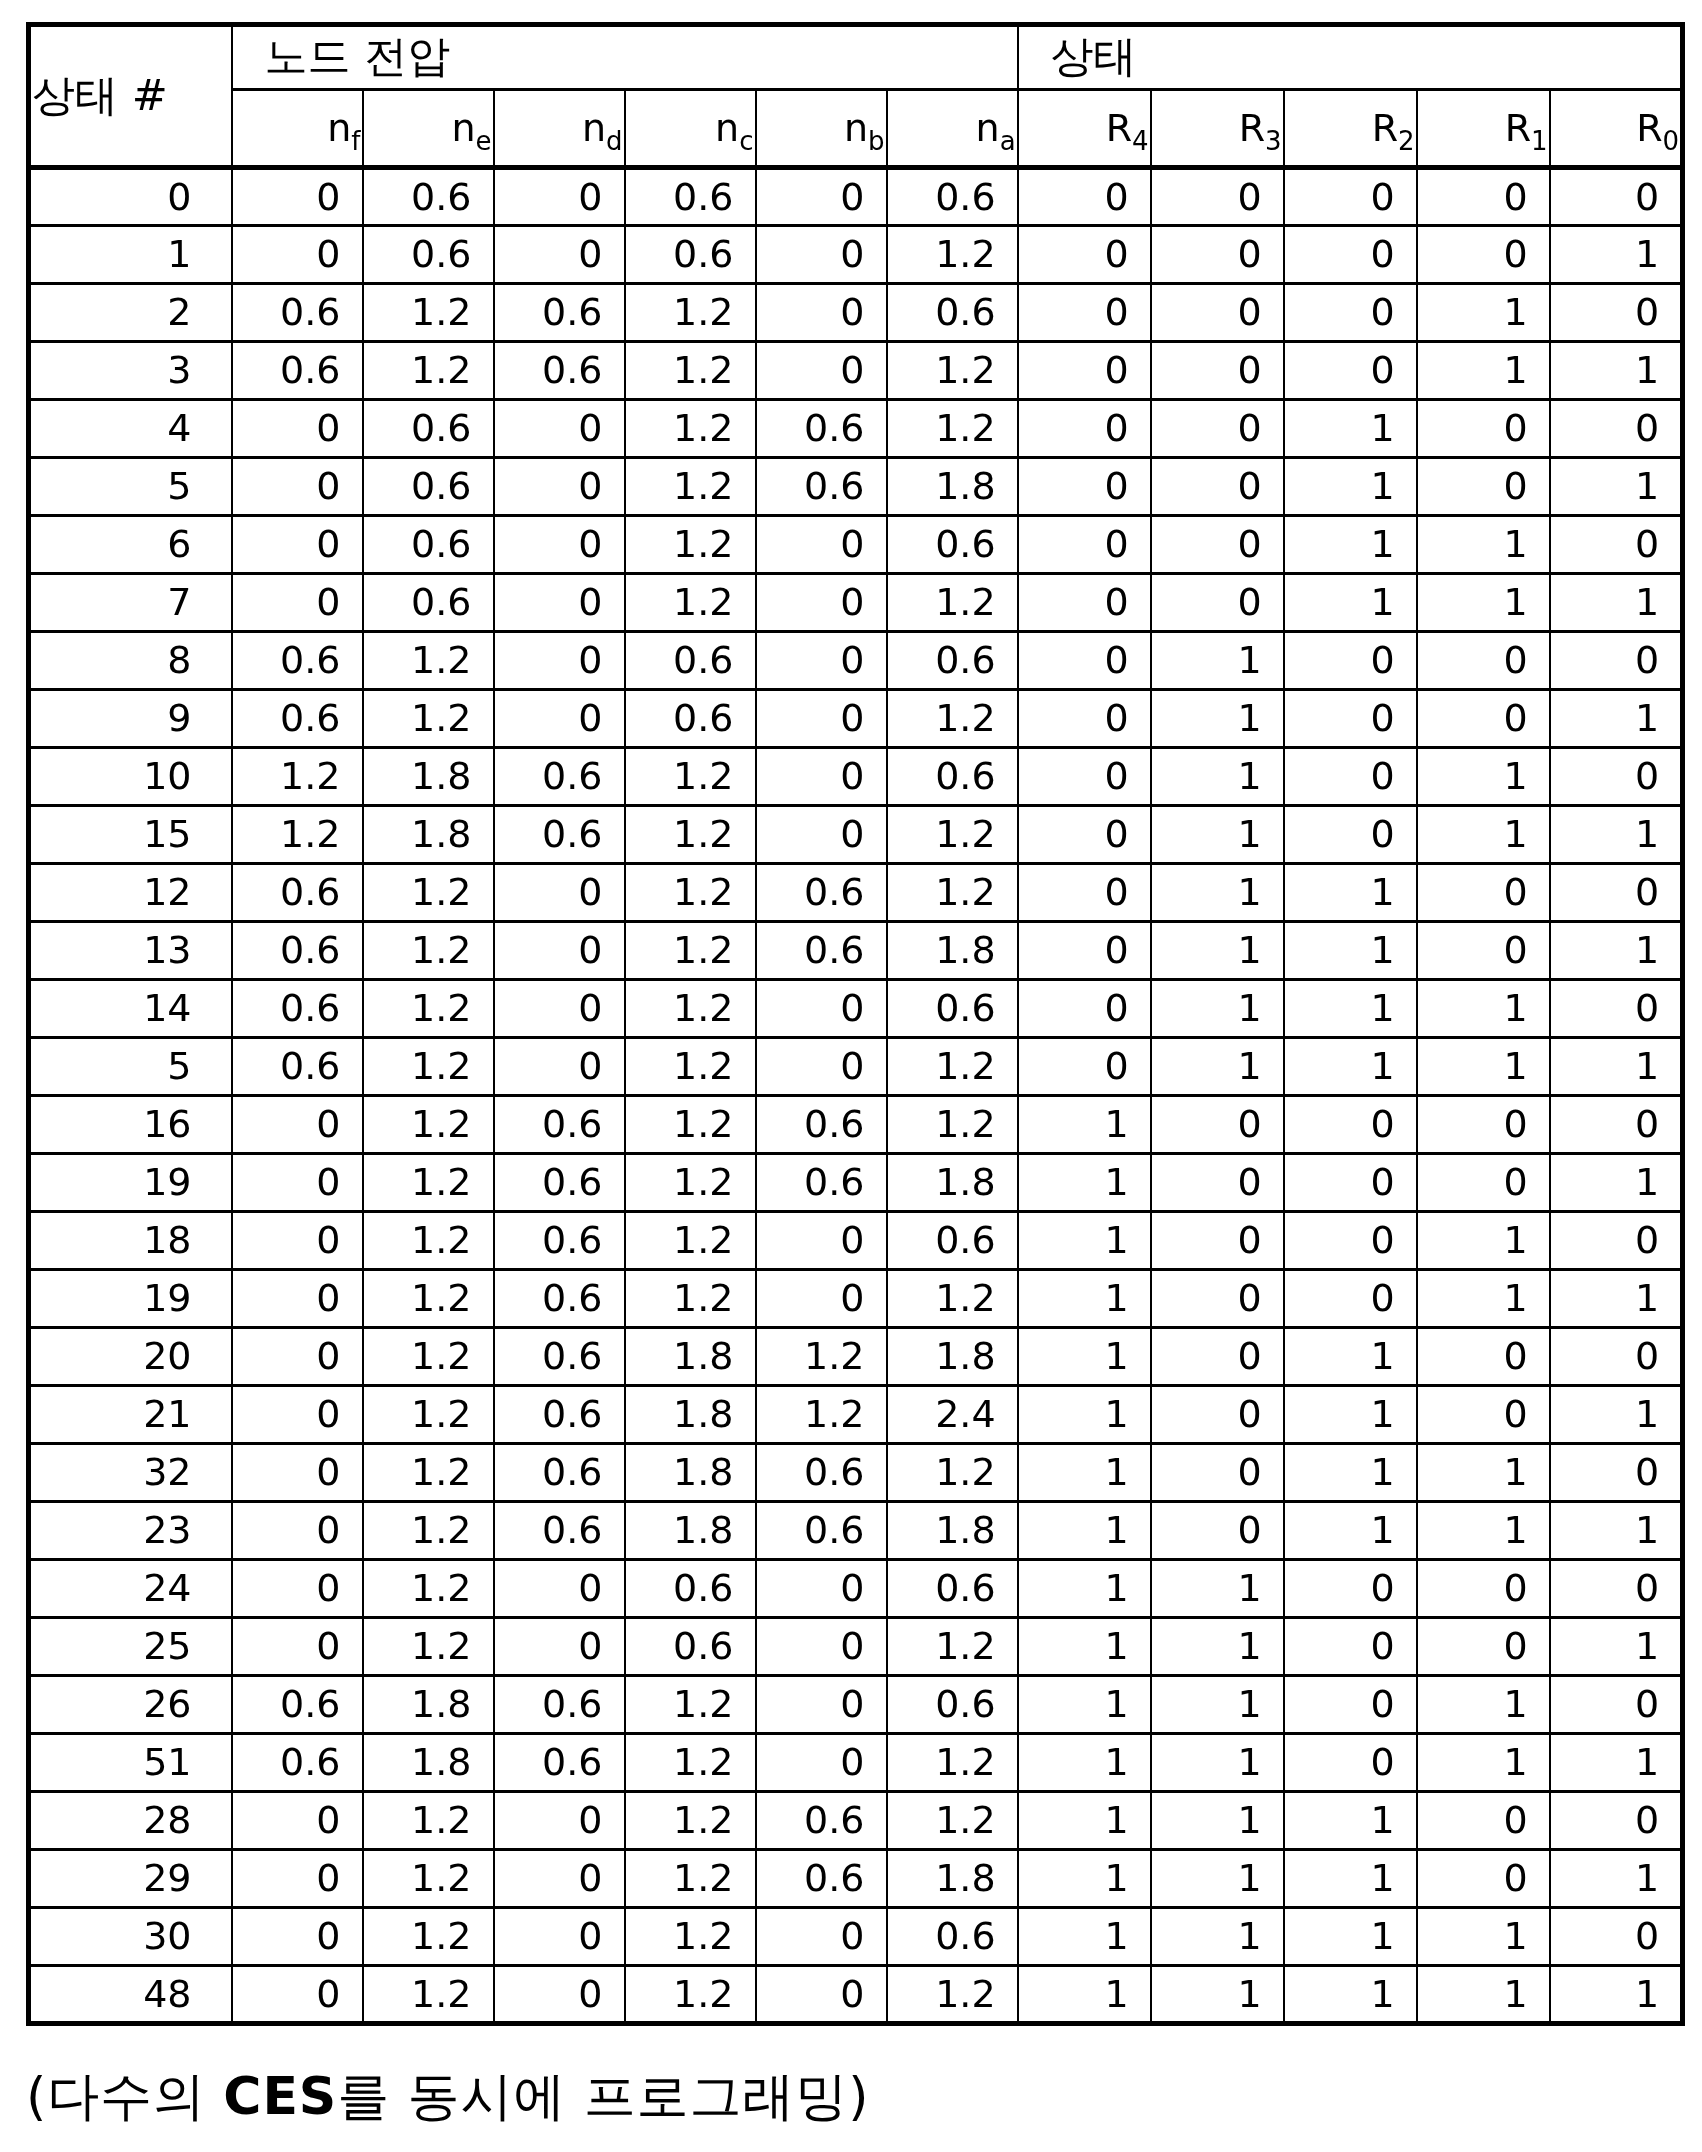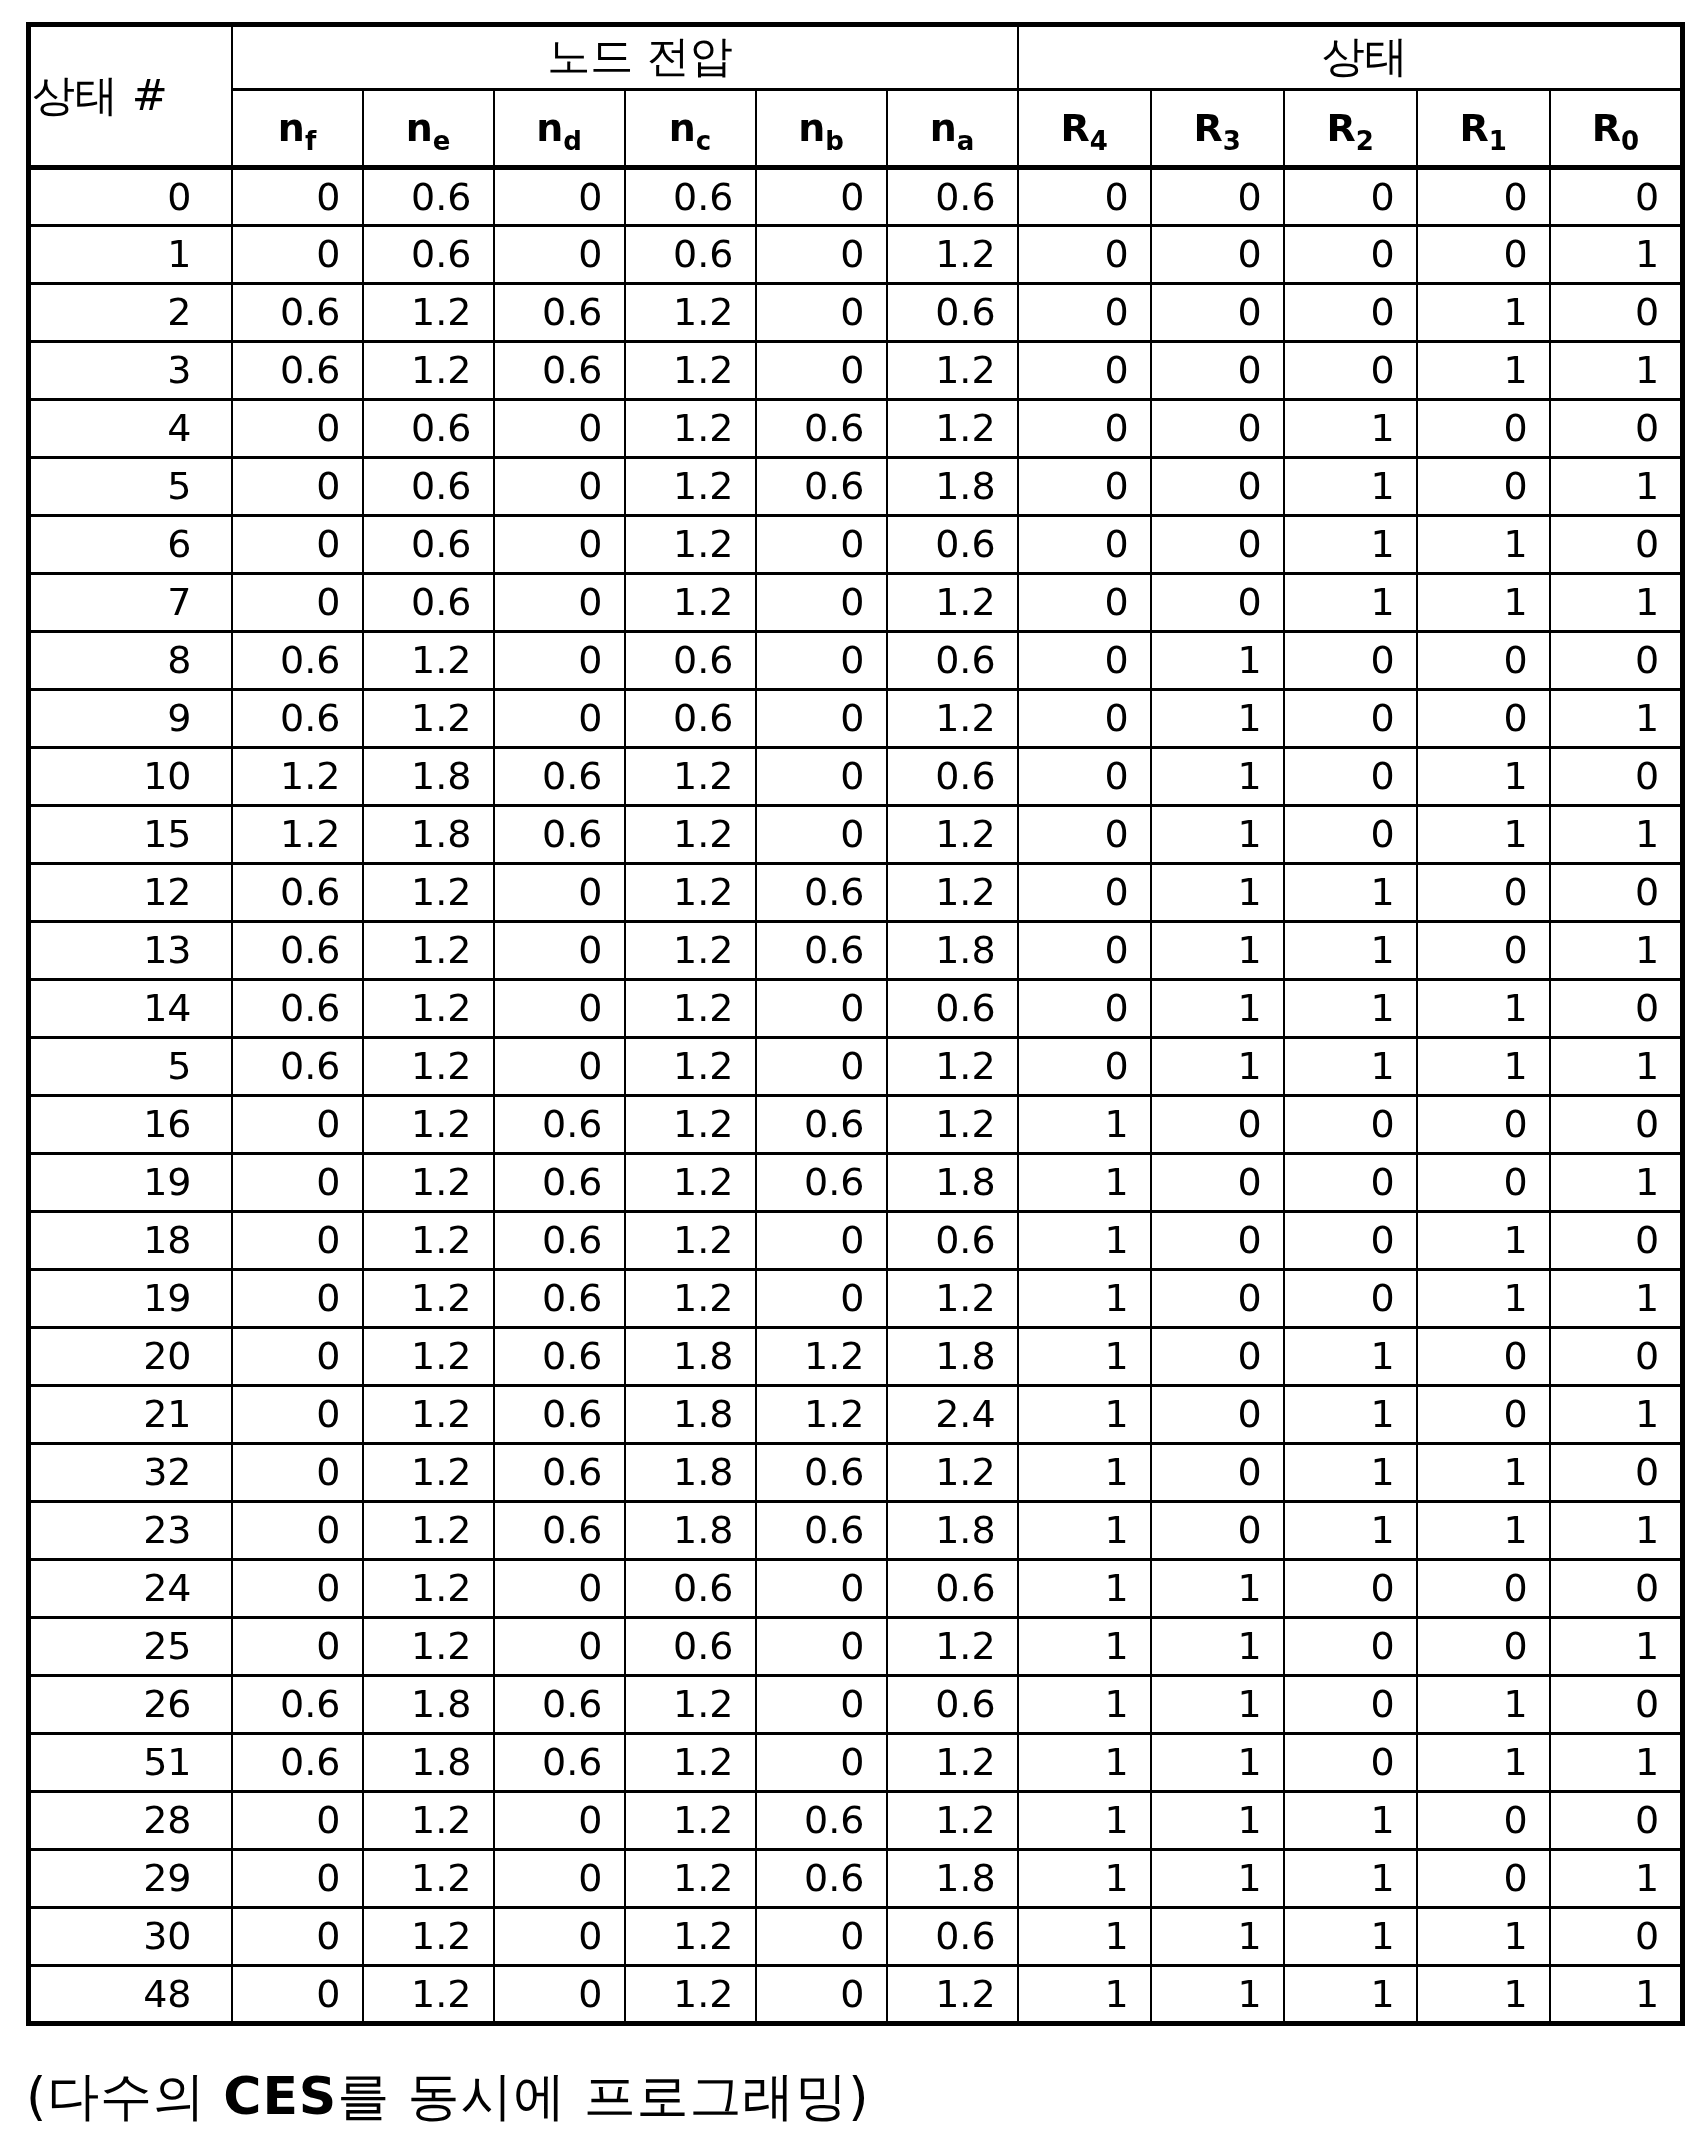"노드 전압" .state-table thead th.group { text-align: center -> left }
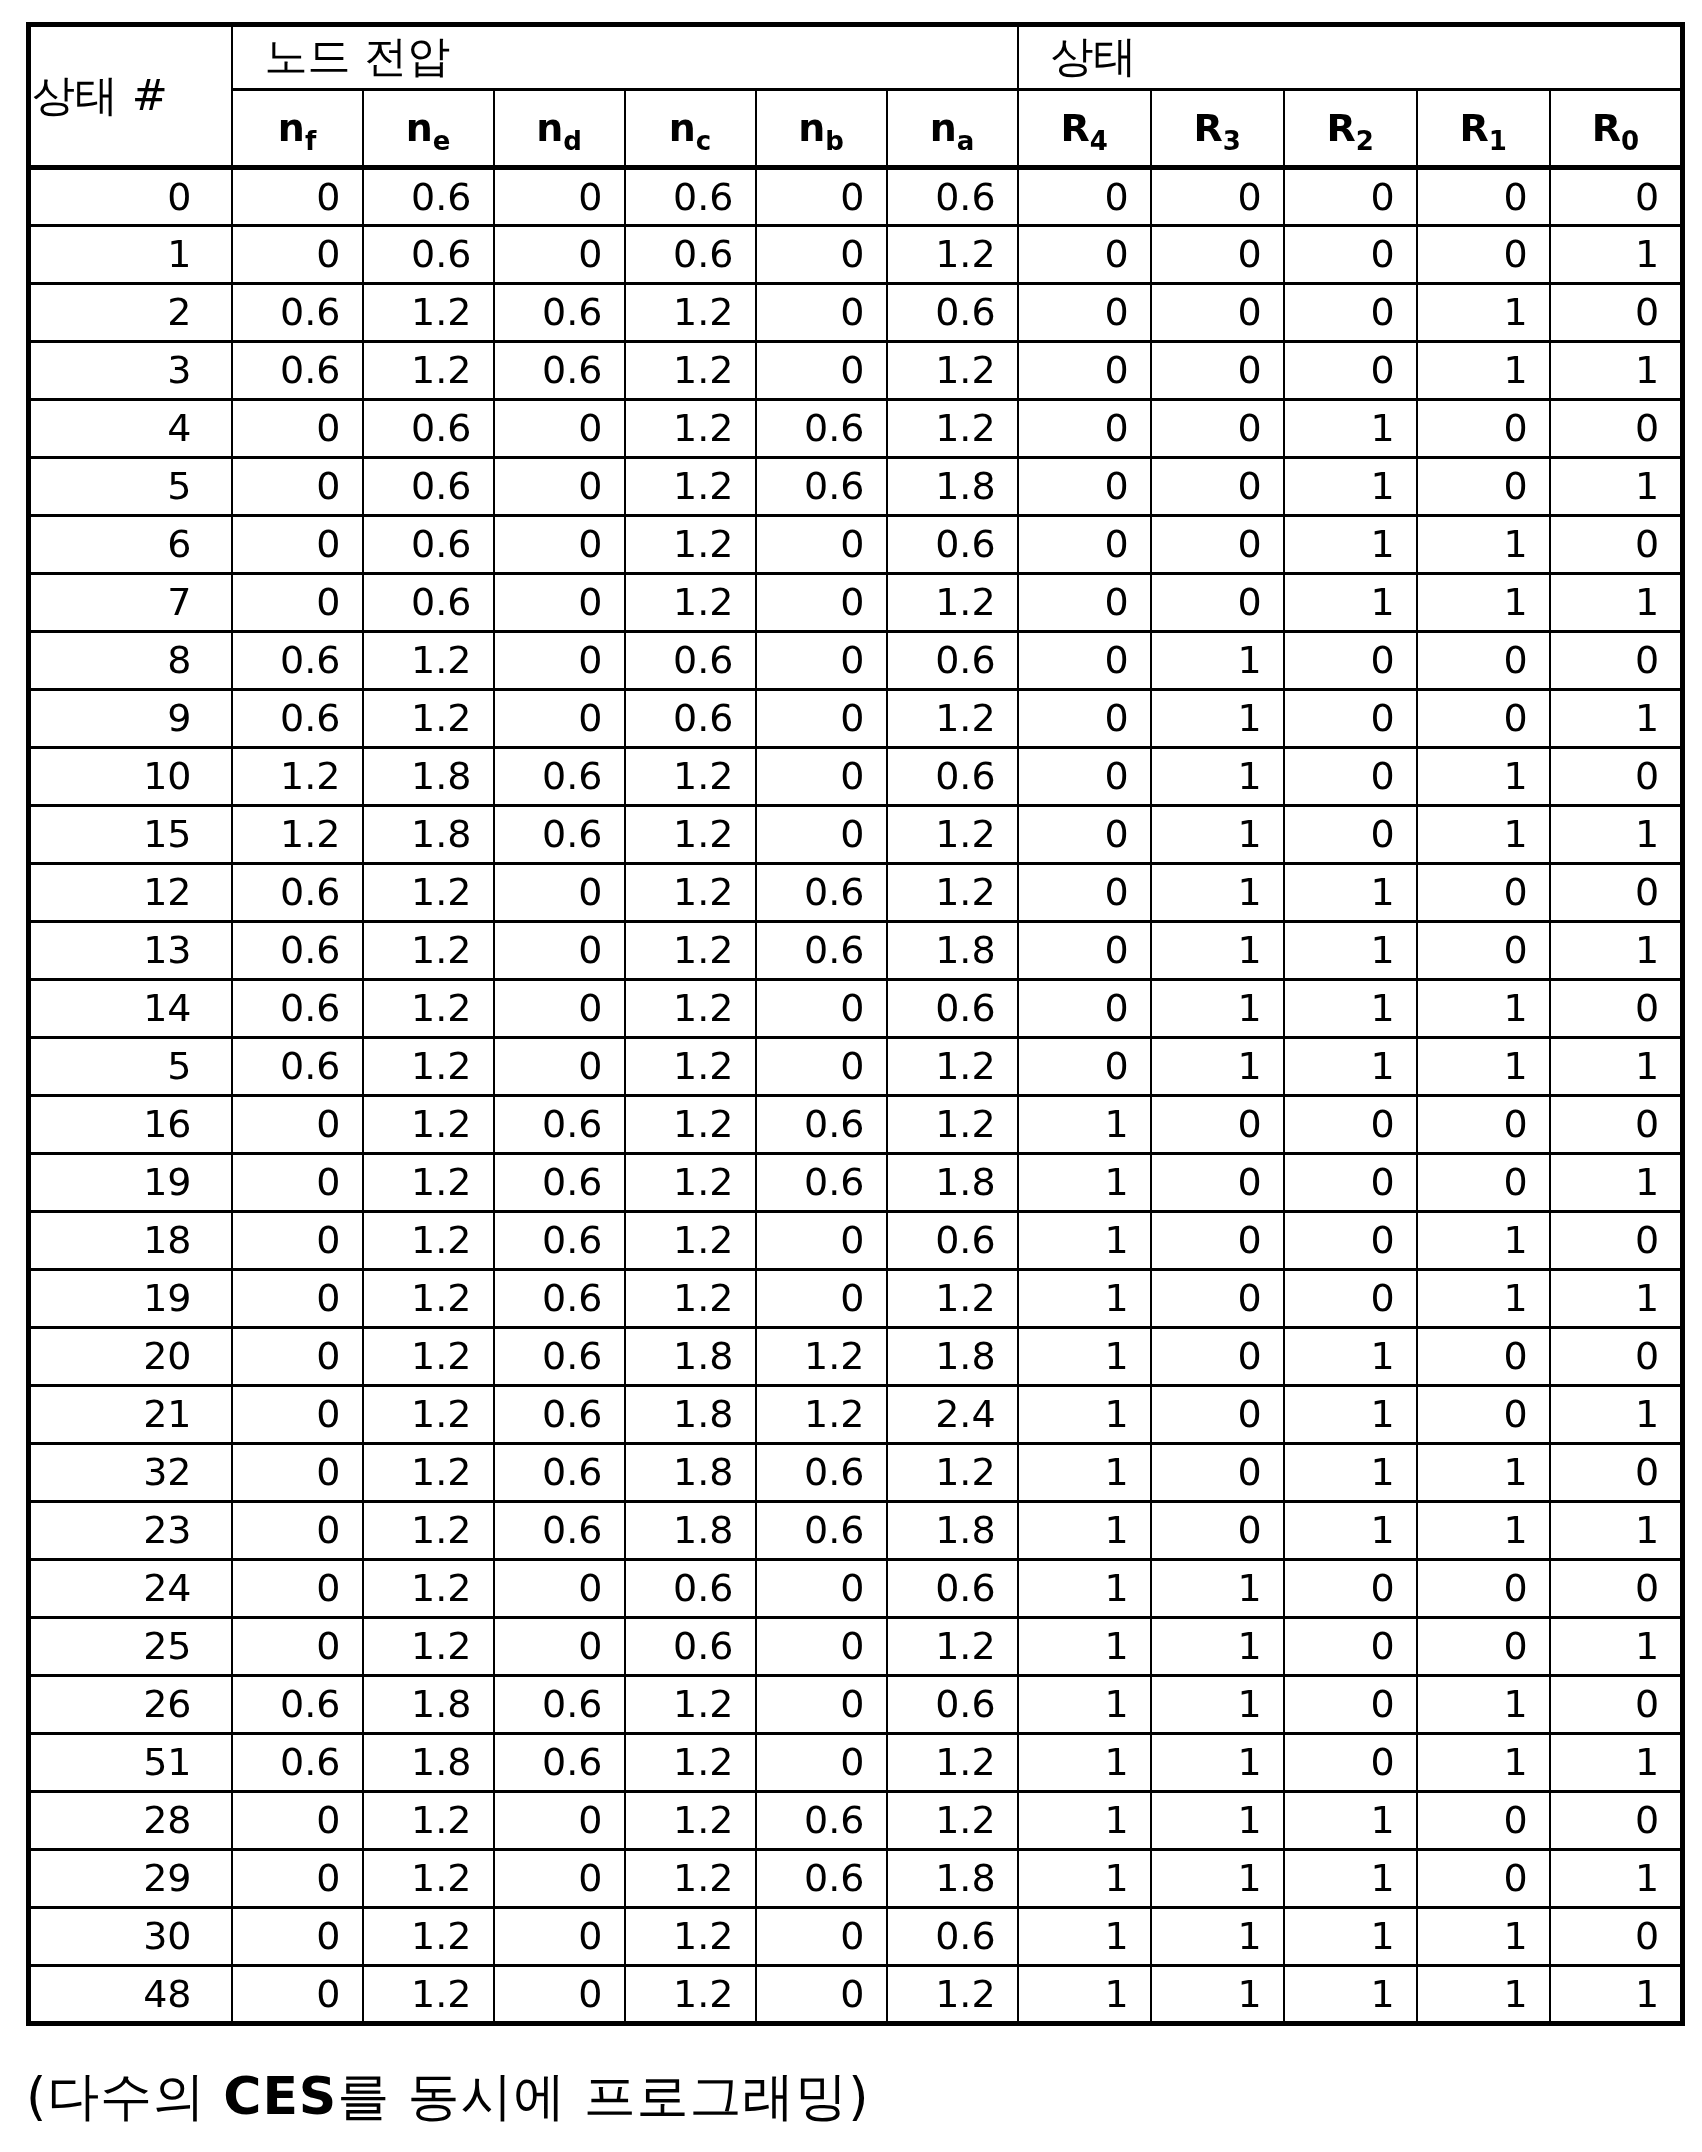"nf" .state-table thead th.col-hdr { font-weight: bold -> none; text-align: center -> right }
